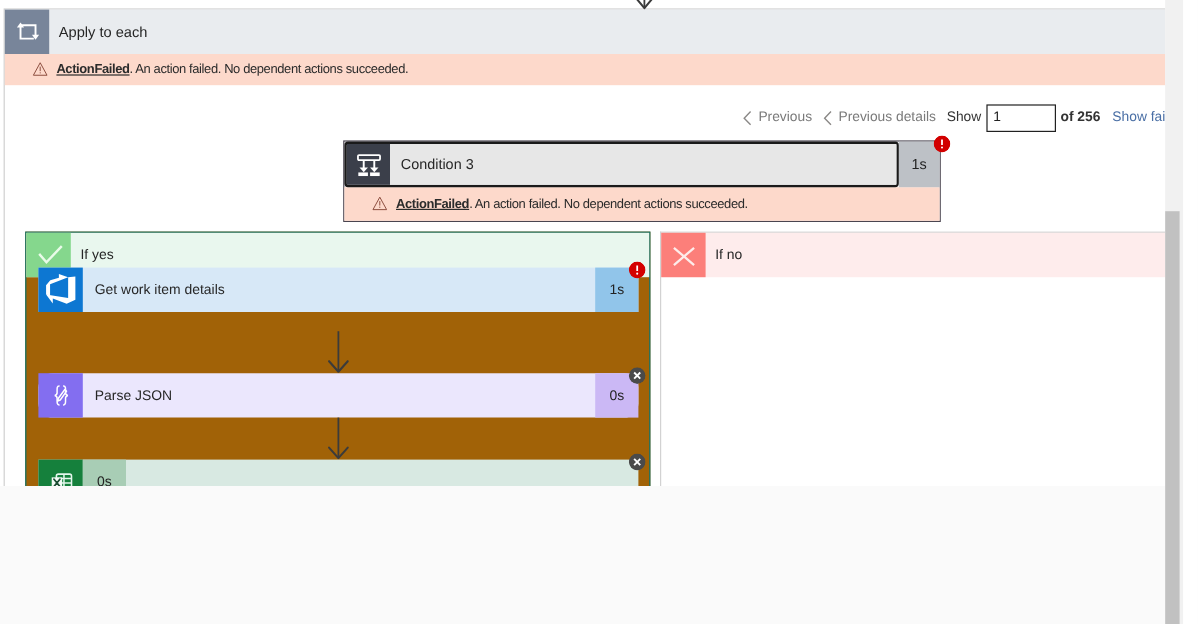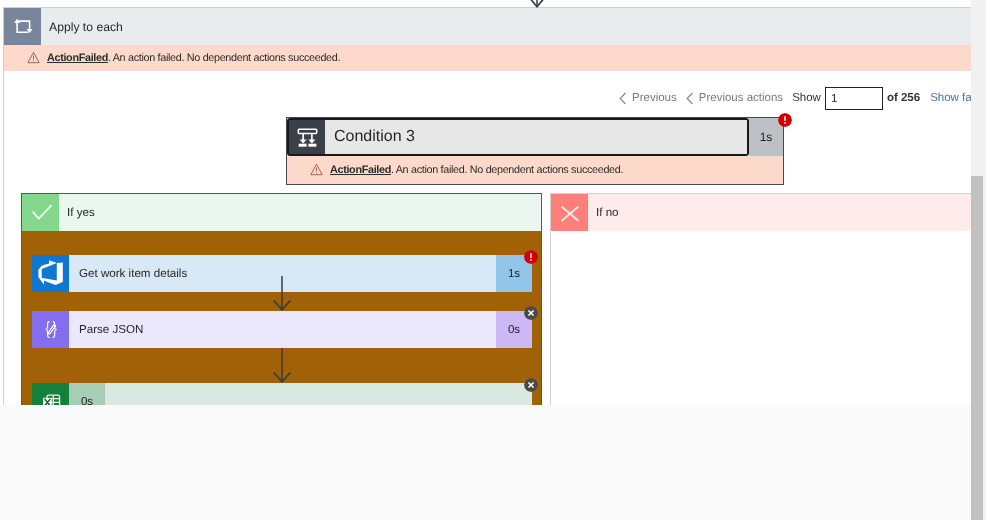"Previous actions" span { text: actions -> details }
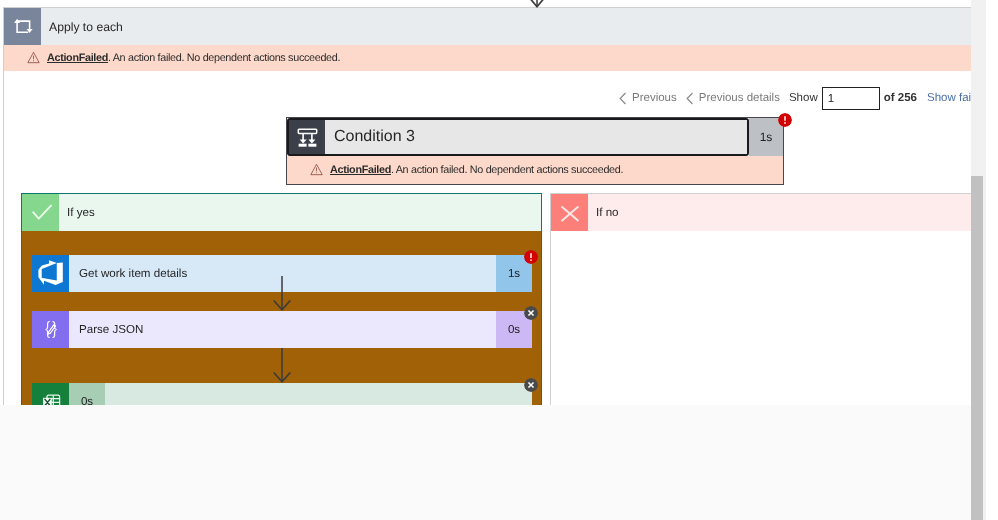"Condition 3" .cond-title { font-size: 16px -> 12px }
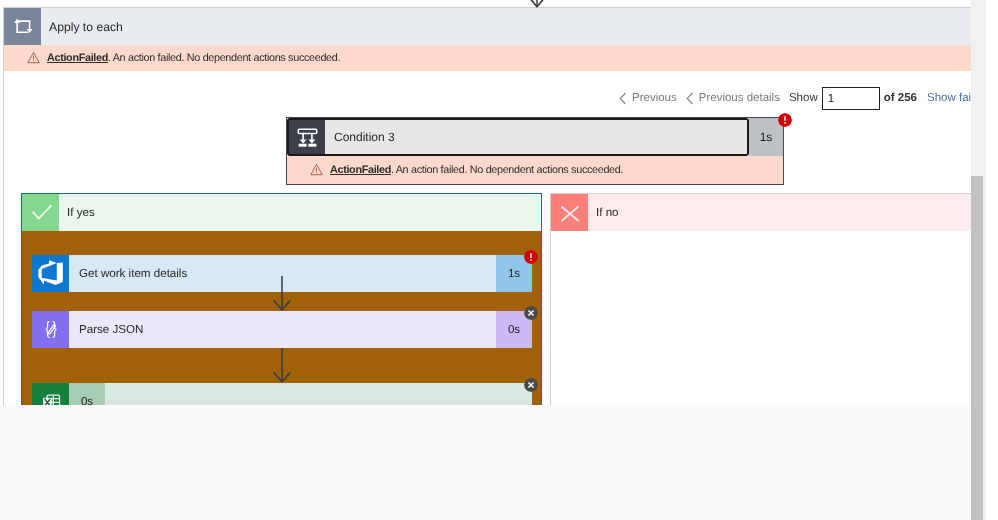"Get work item details" div.act { top: 61px -> 29px }
